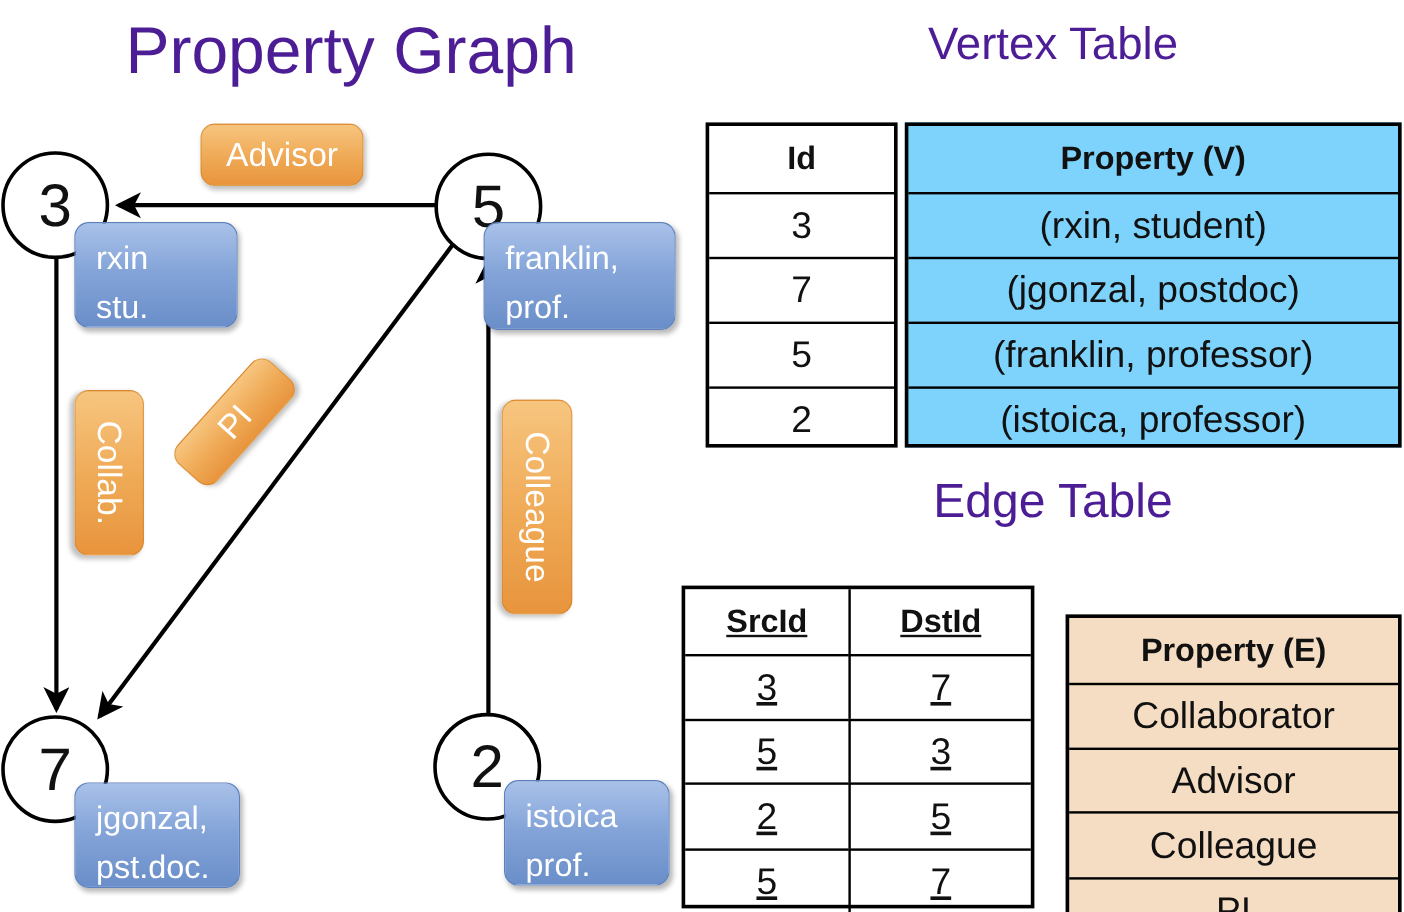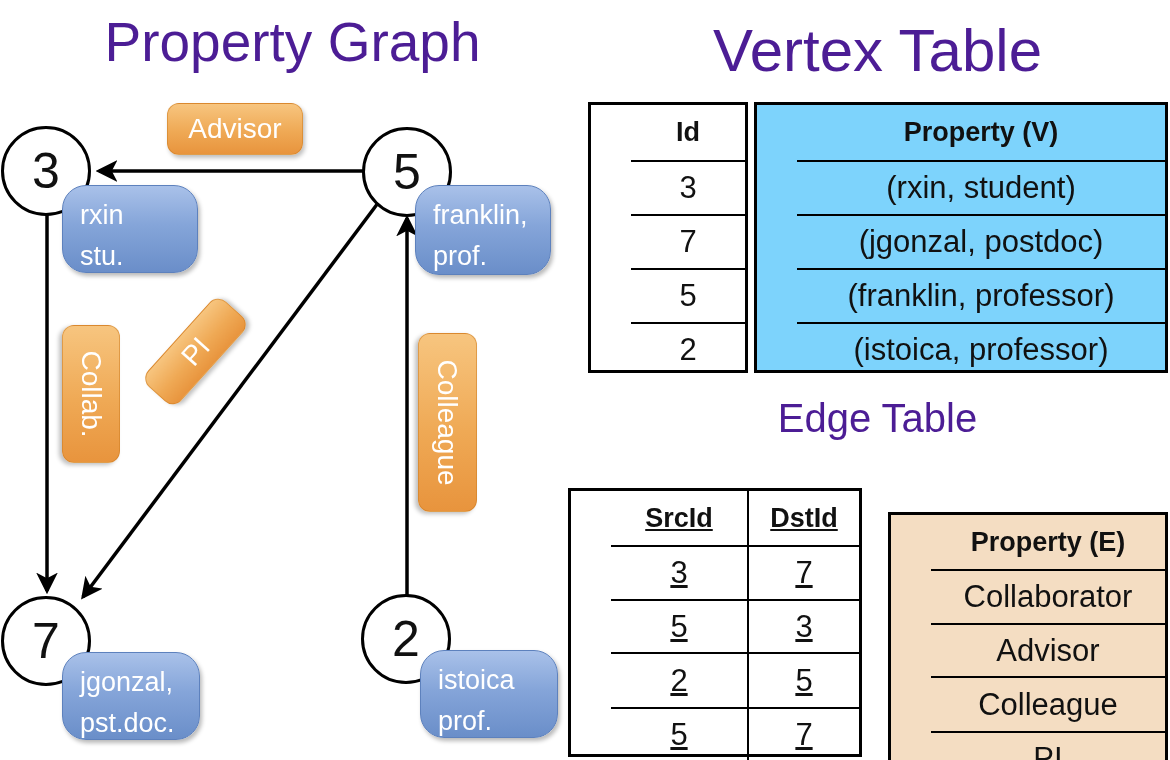"Vertex Table" #title-vertex { font-size: 60px -> 38px }
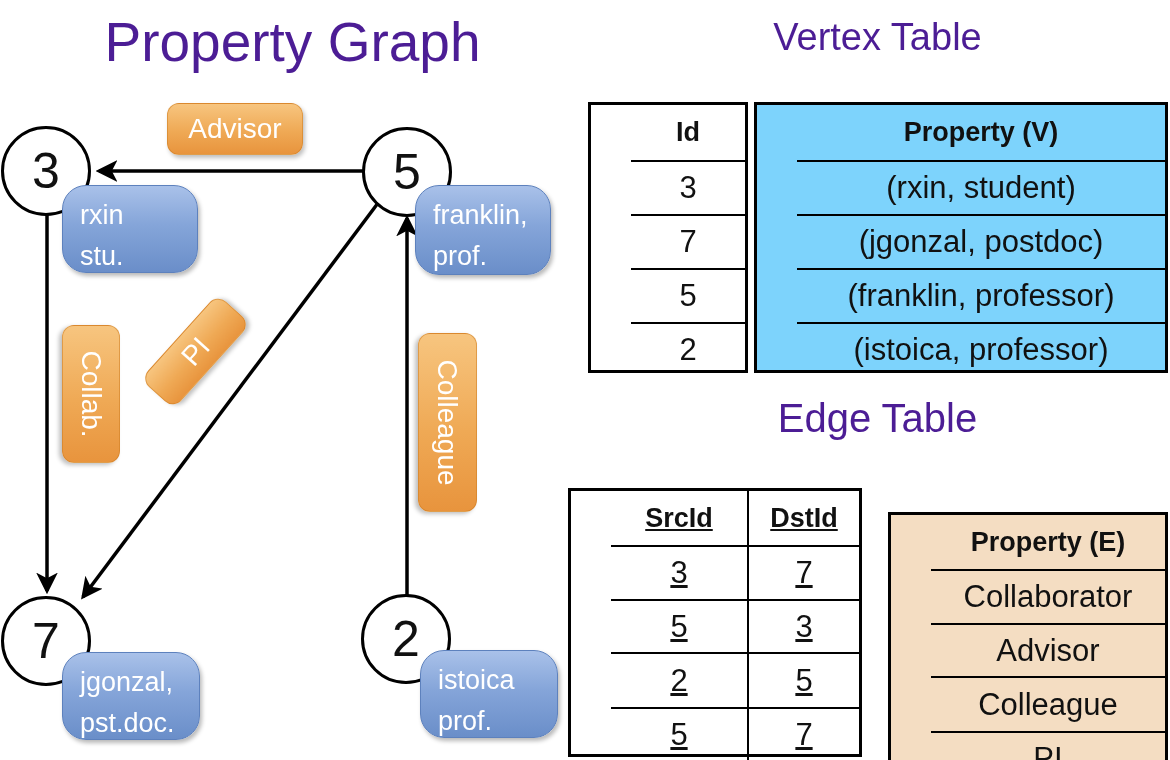"Id" .tbl { padding-left: 40px -> none }
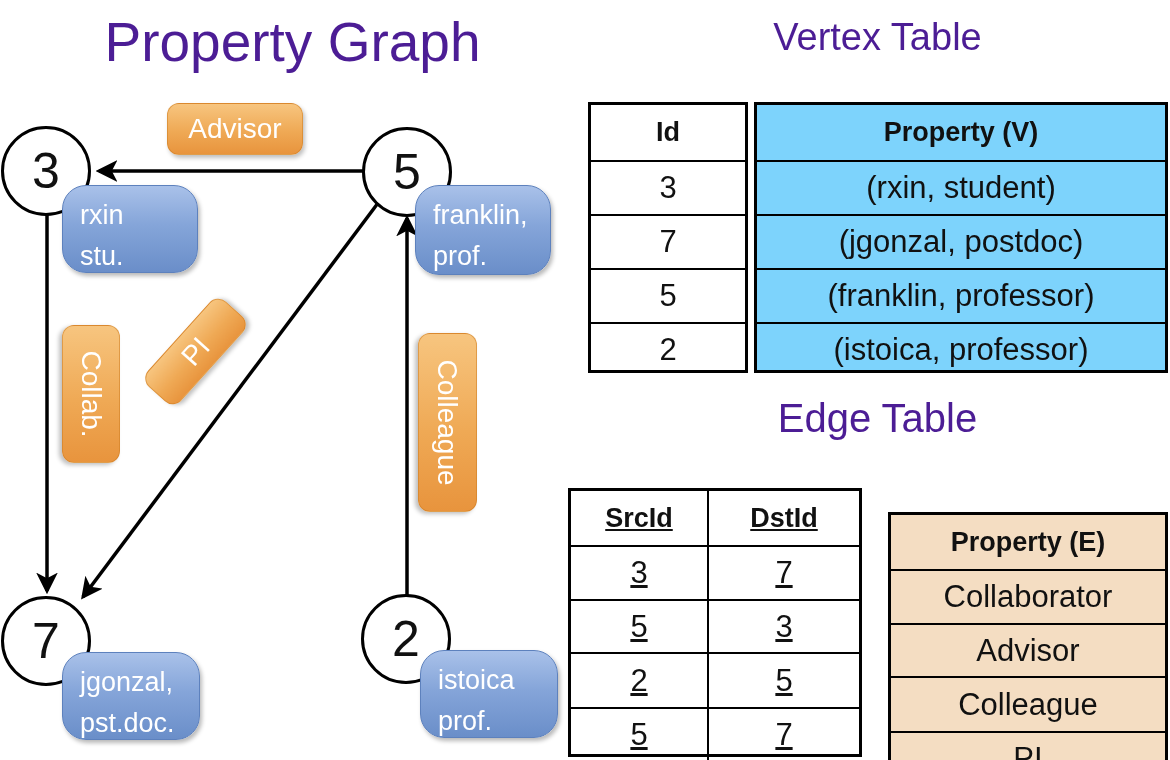"rxin" .vprop { border-radius: 24px -> 12px }
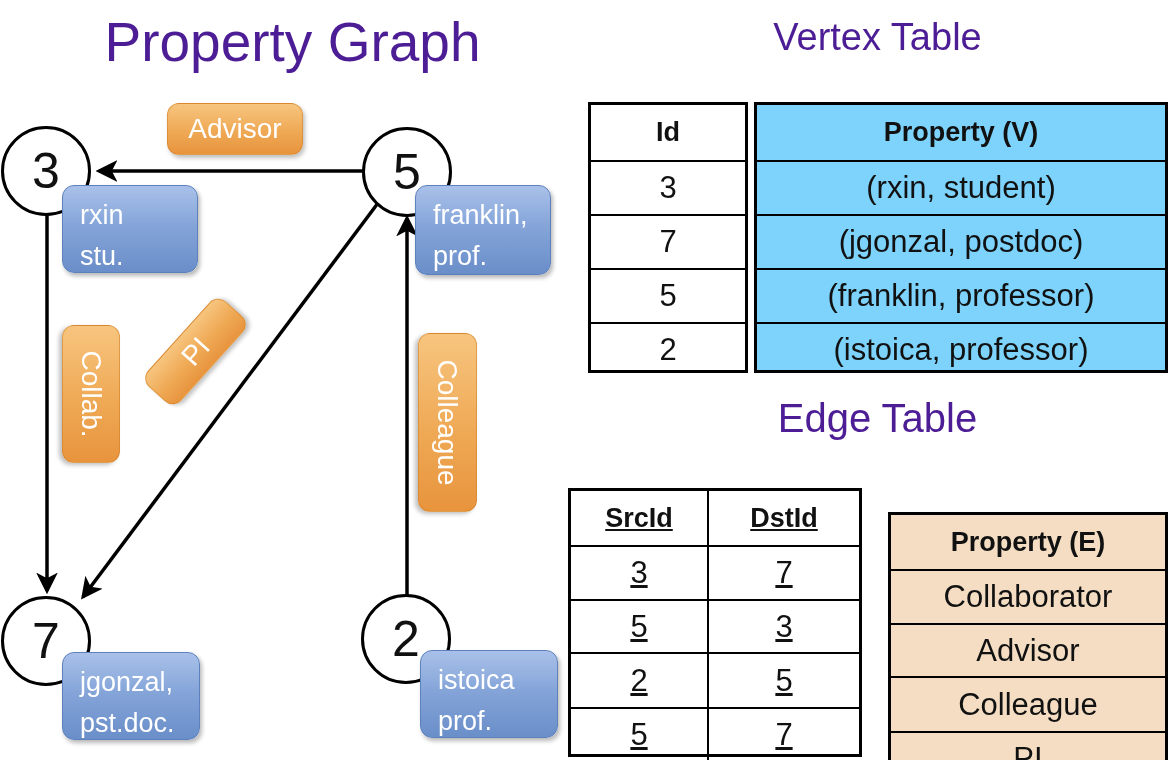"franklin," div.vprop { left: 415px -> 403px; width: 136px -> 160px }
